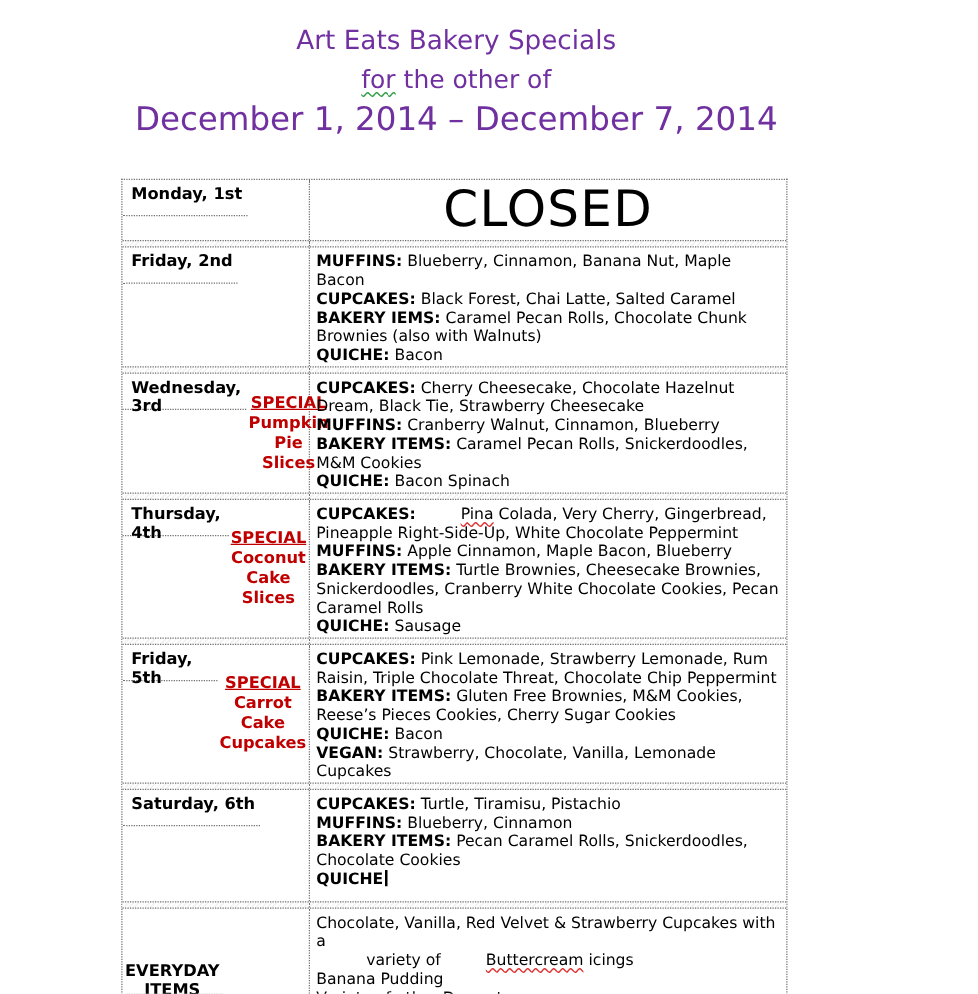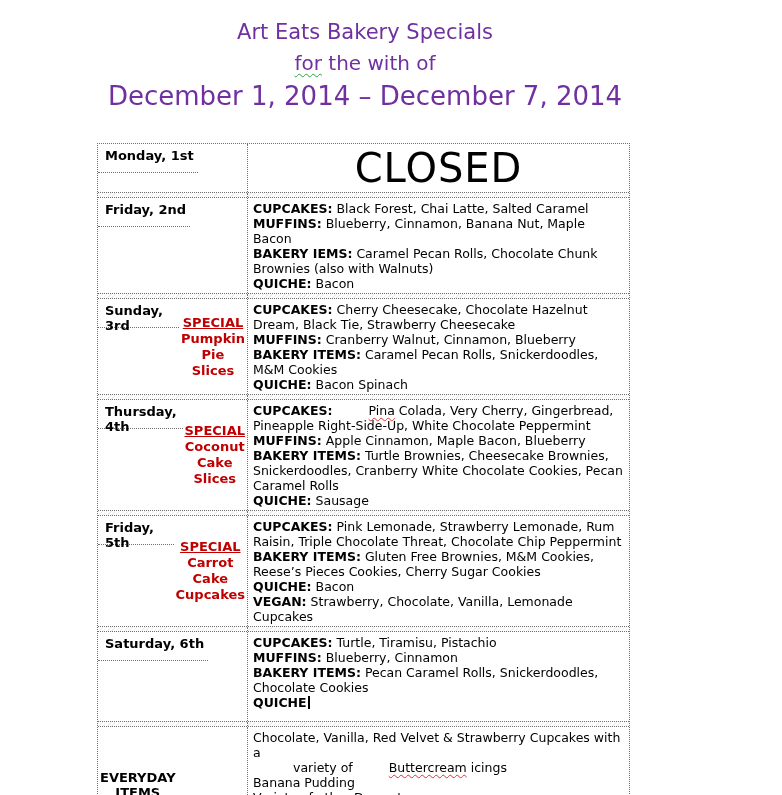"the with of" span { text: with -> other }
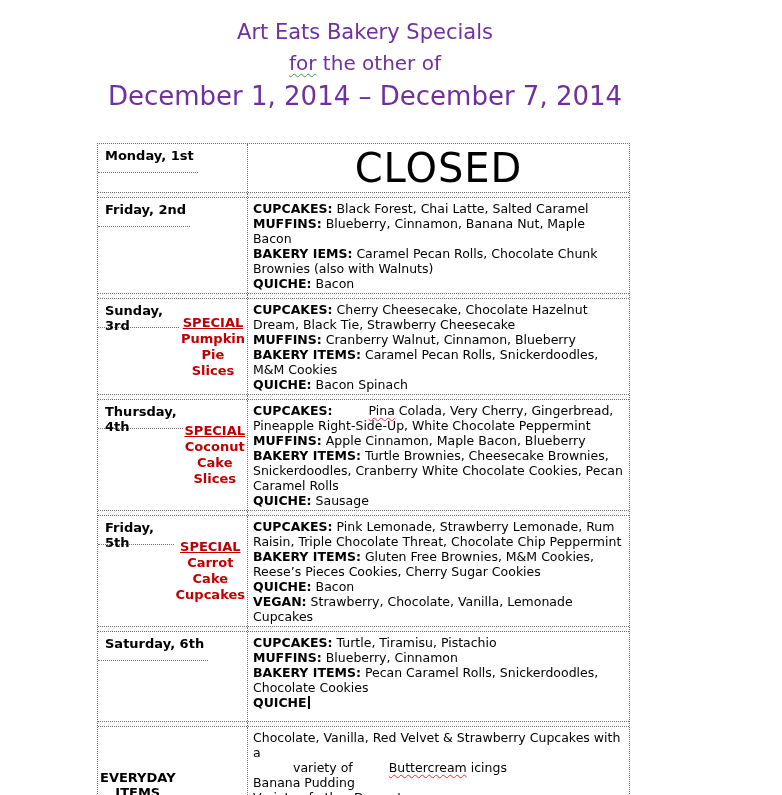"CUPCAKES: Black Forest, Chai Latte," div.menu-line { order: before "MUFFINS: Blueberry, Cinnamon, Banana" -> after "MUFFINS: Blueberry, Cinnamon, Banana" }
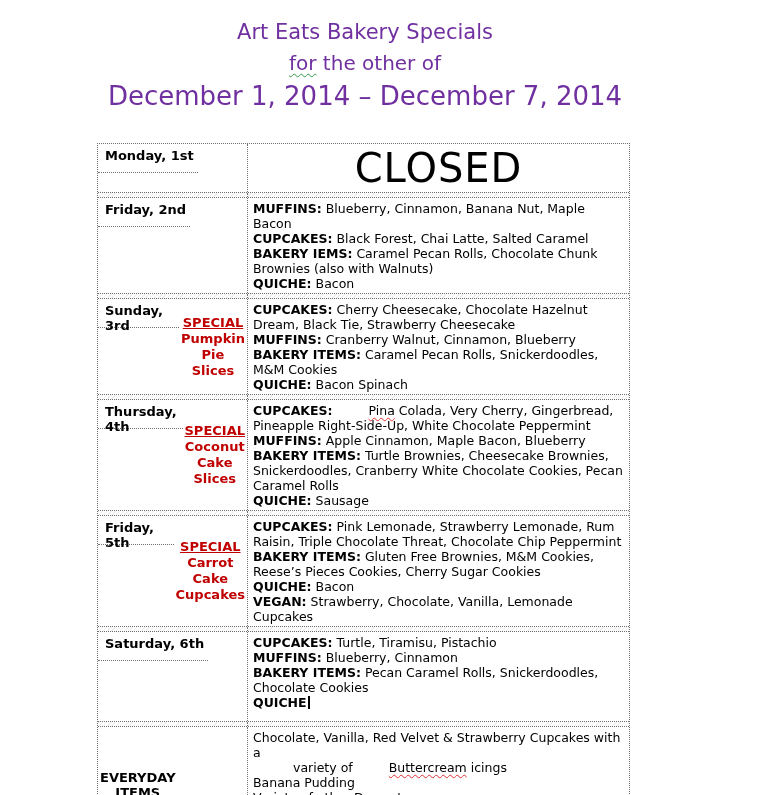"Sunday, 3rd" div.day-cell { text: Sunday -> Wednesday }
